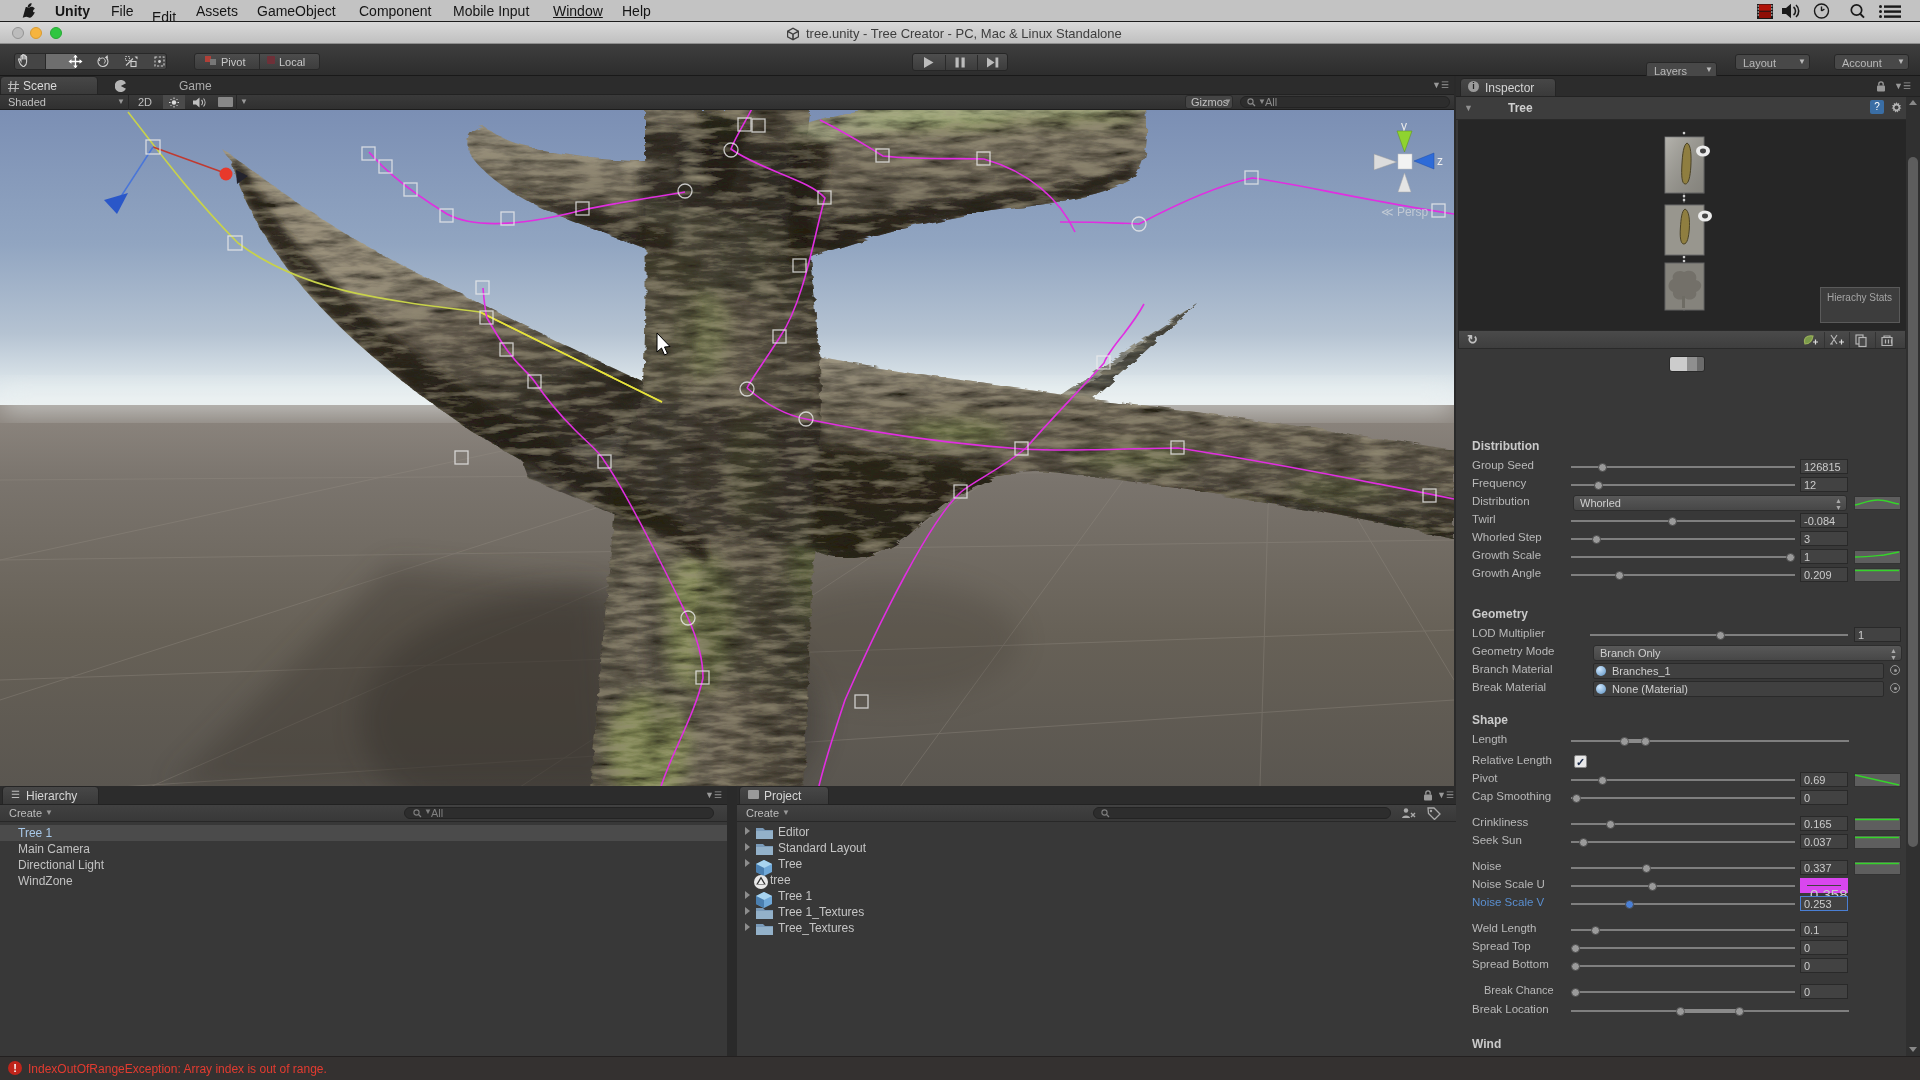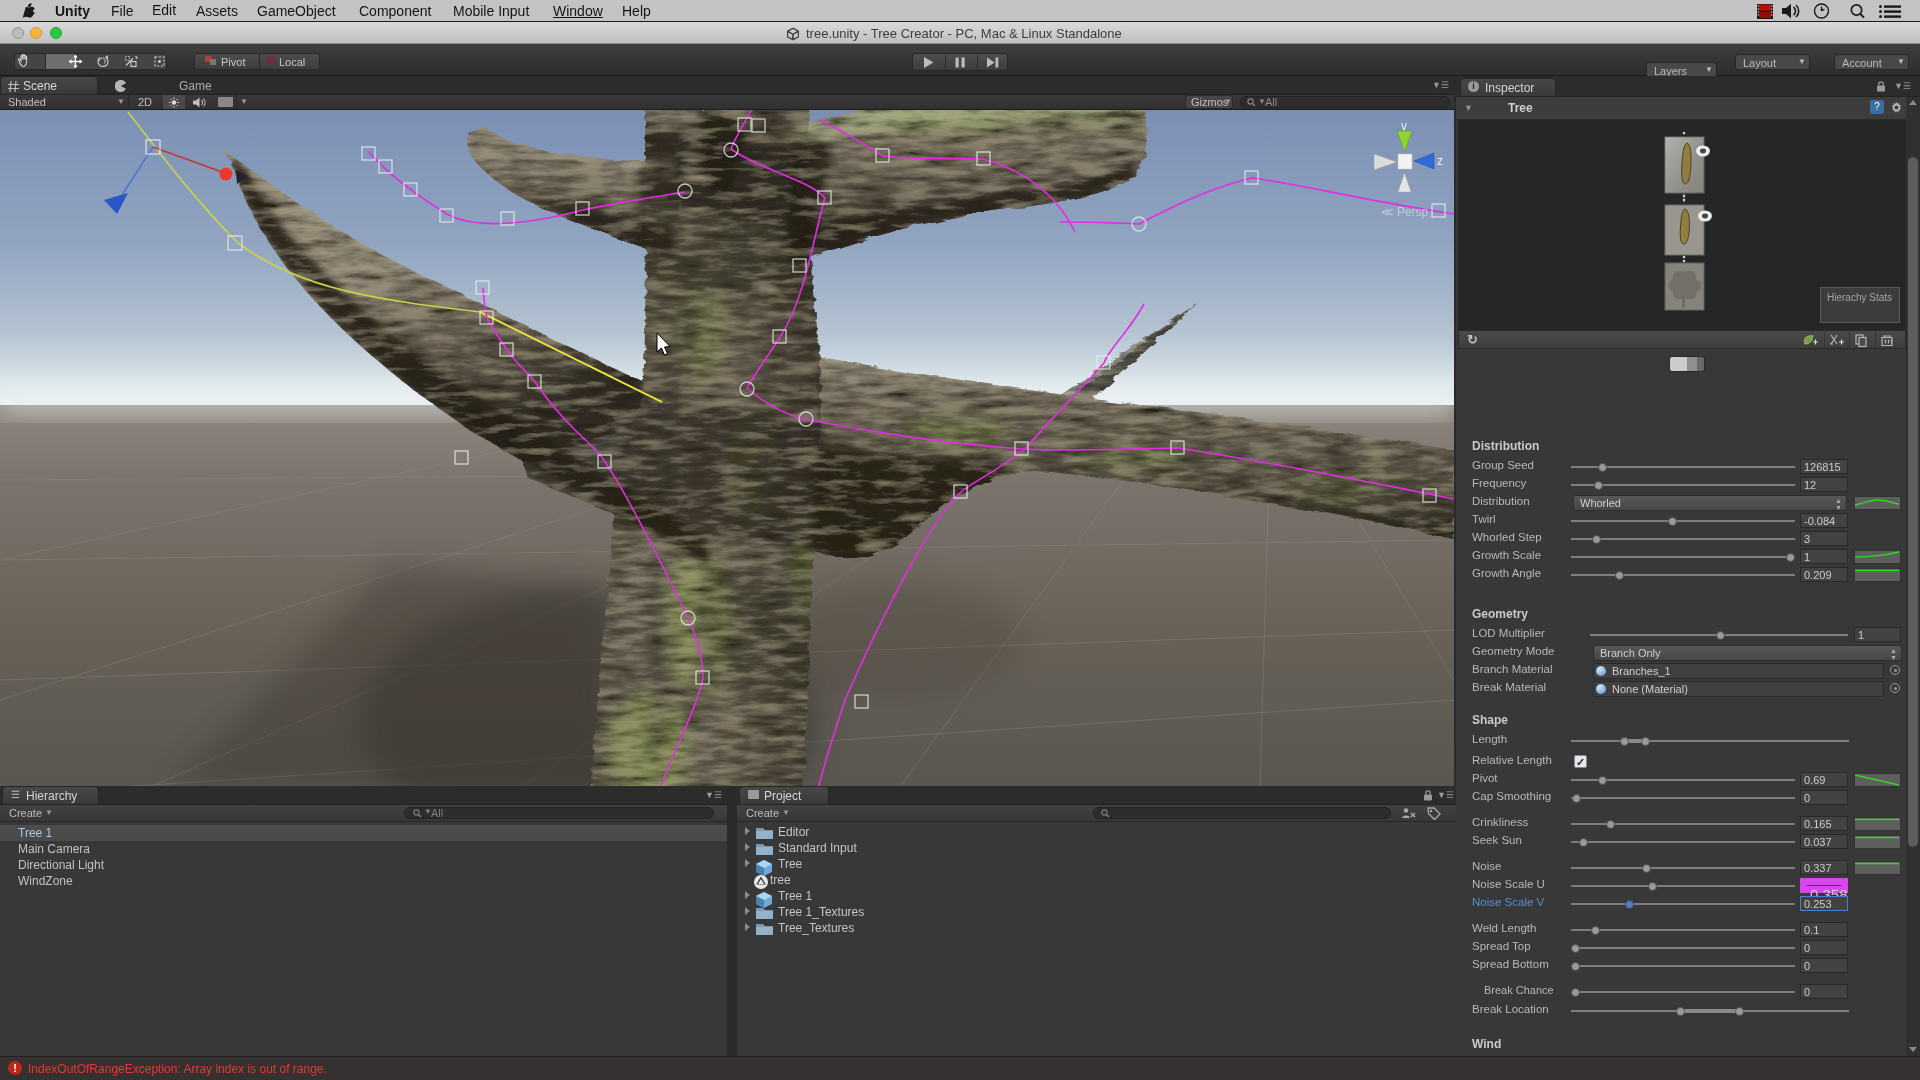"Edit" span.abs { top: 2px -> 9px }
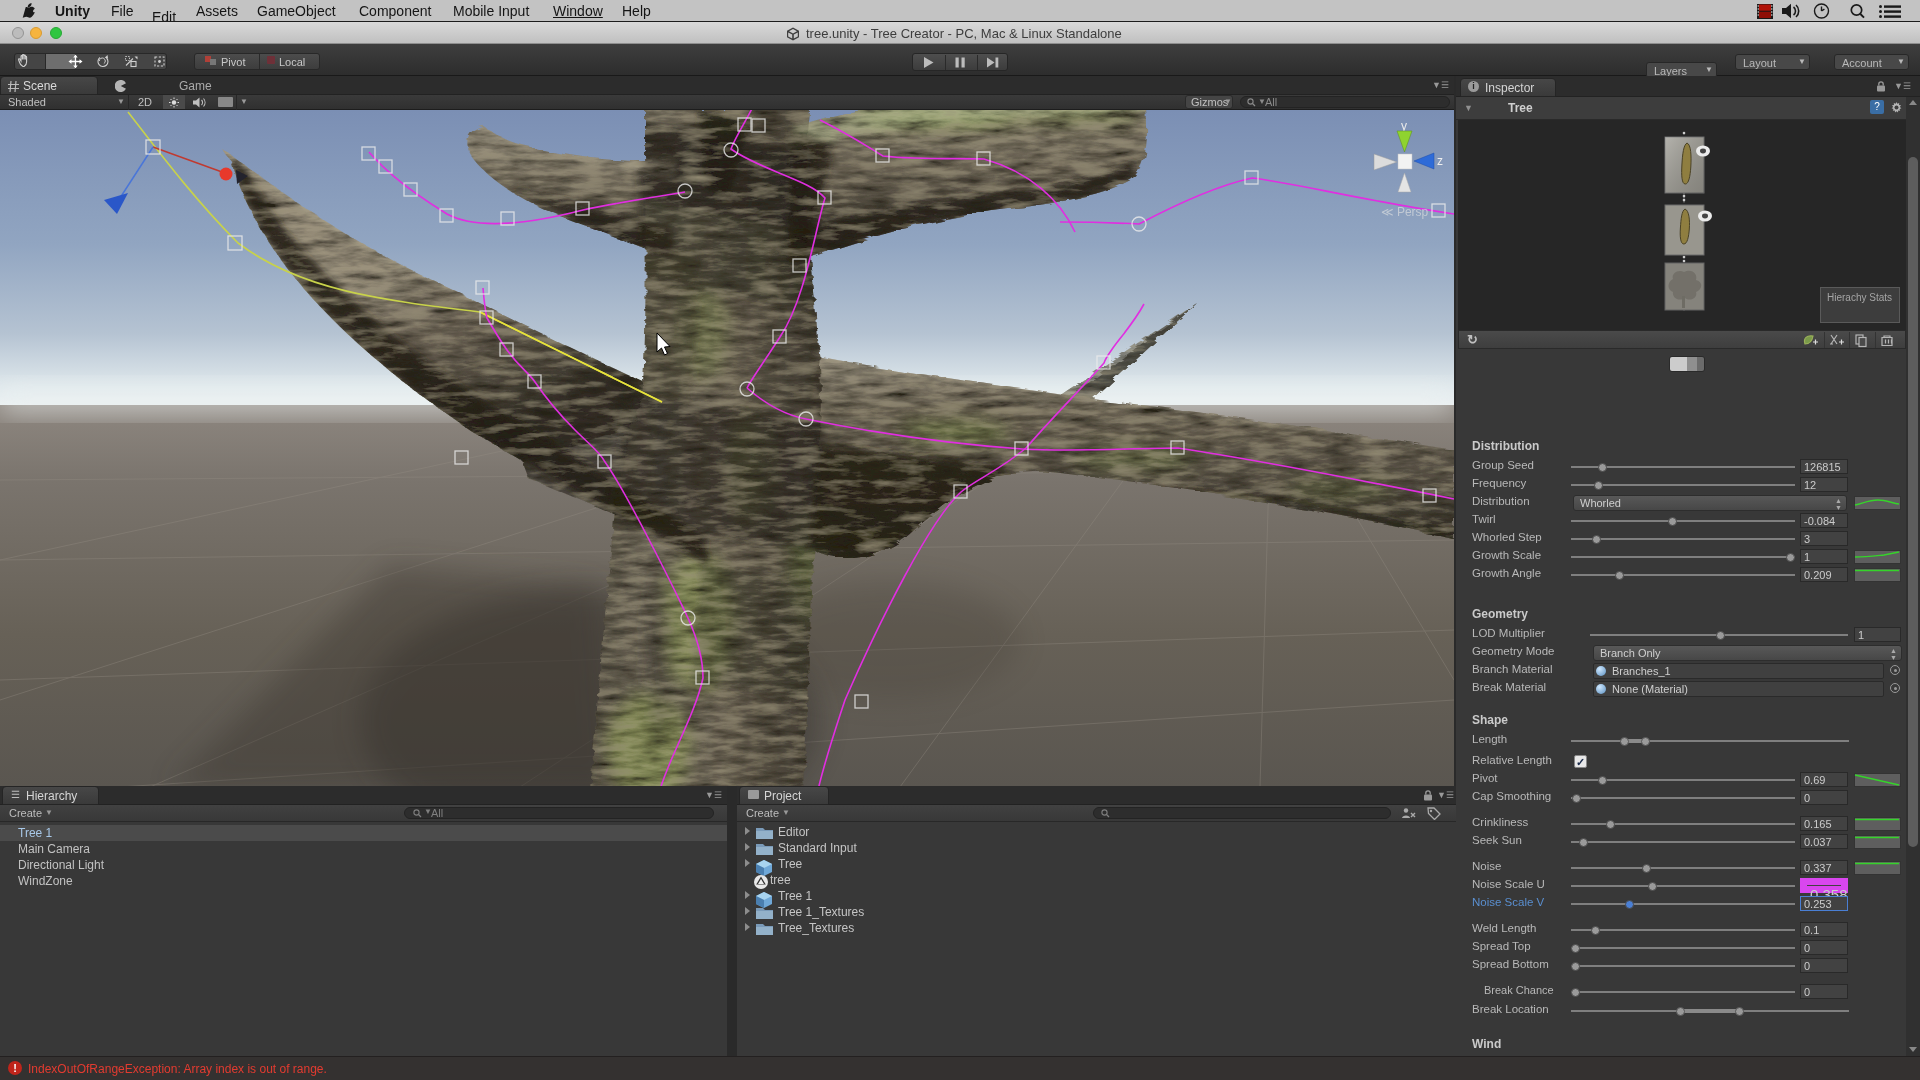"Standard Input" div.abs { text: Input -> Layout }
